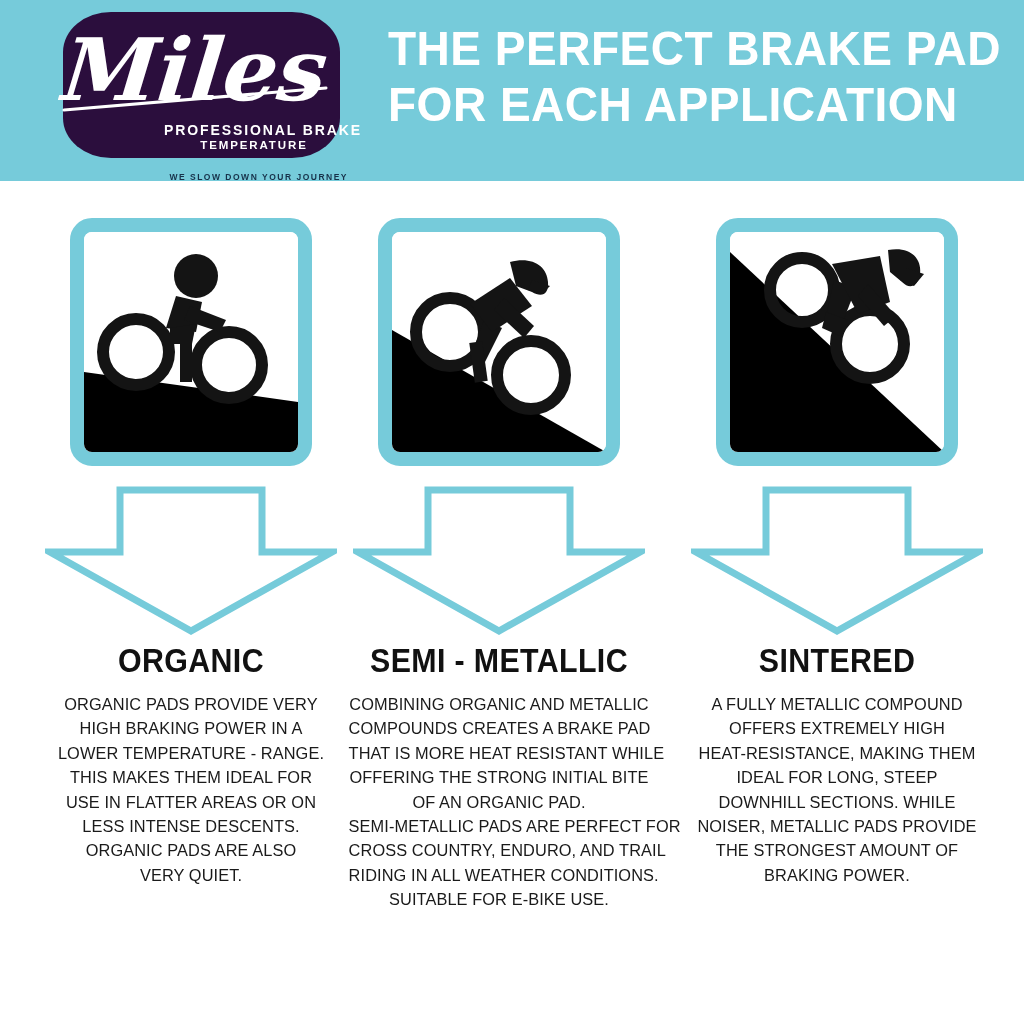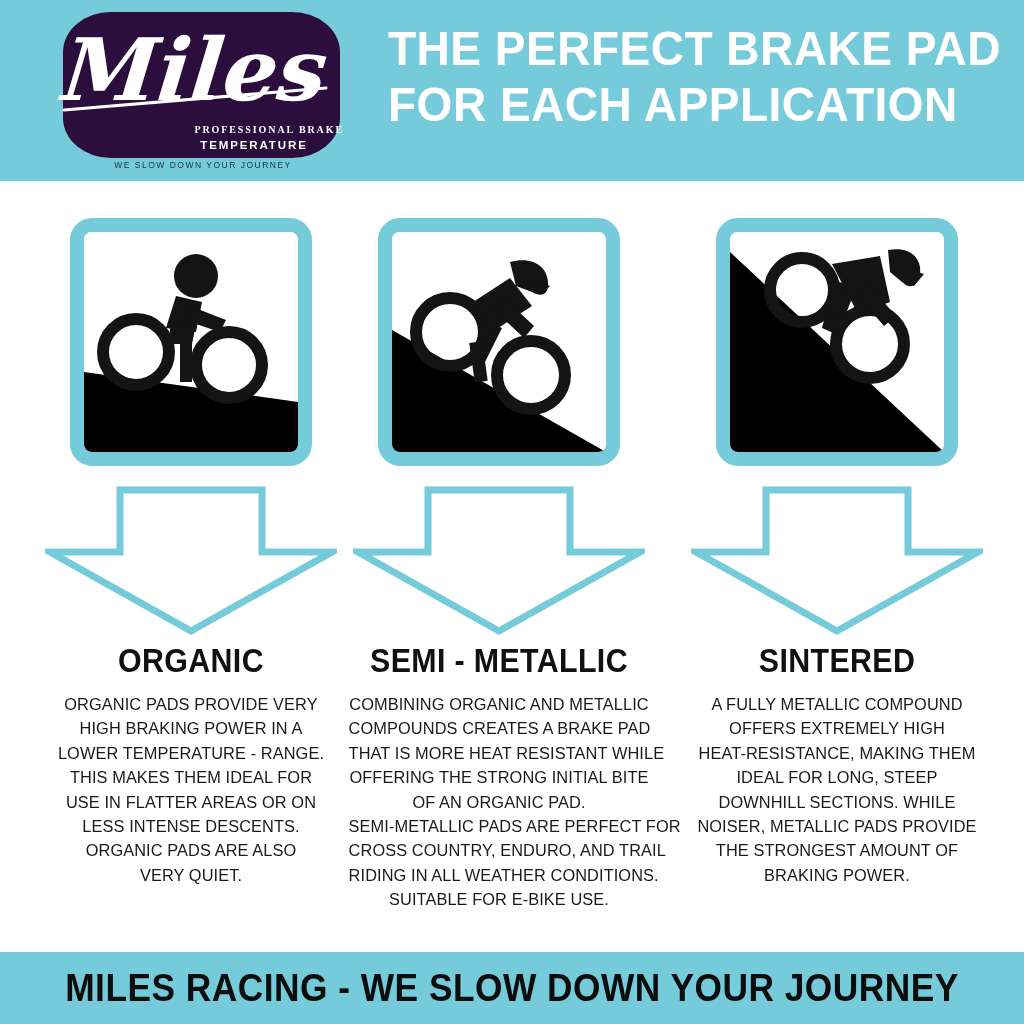"PROFESSIONAL BRAKE" .logo-sub1 { font-family: Liberation Serif, serif -> Liberation Sans, sans-serif; font-size: 10px -> 14px; text-align: right -> left }
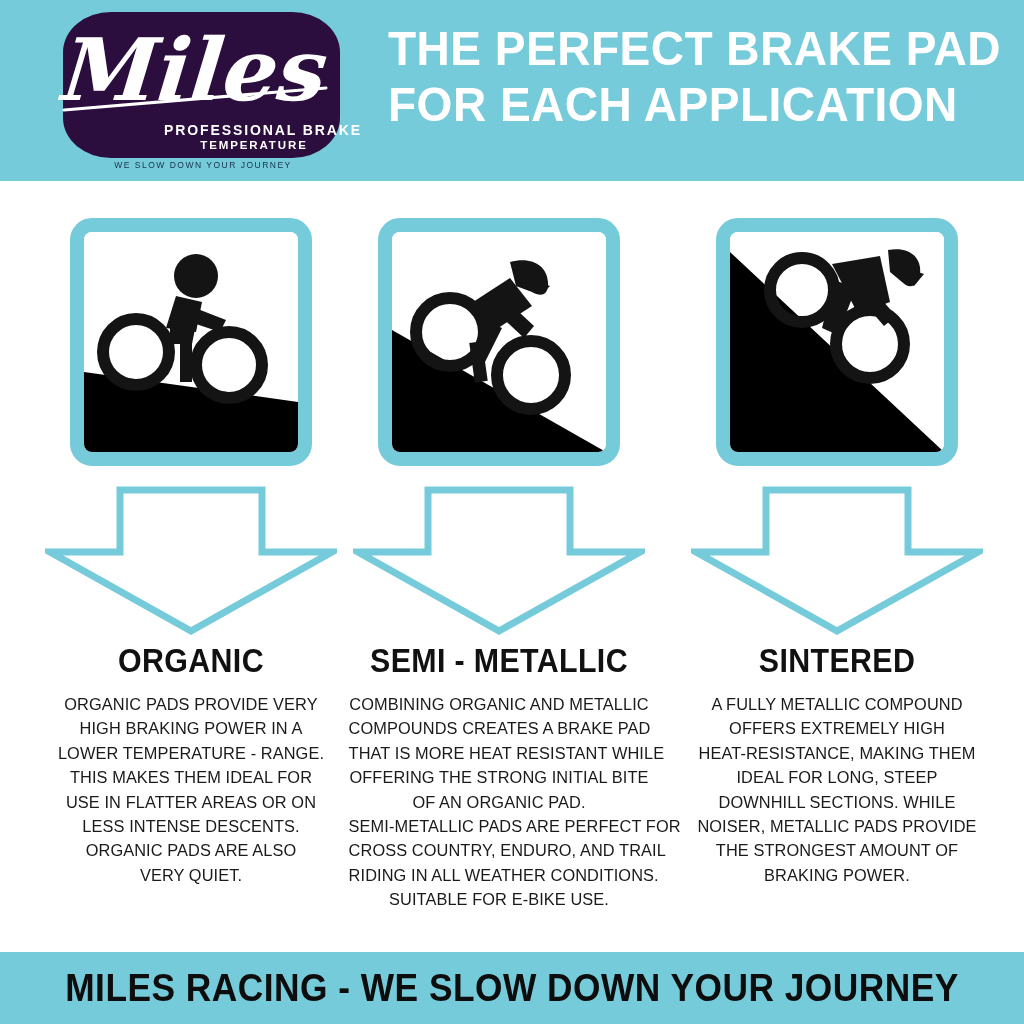"WE SLOW DOWN YOUR JOURNEY" .logo-tagline { font-weight: normal -> bold; text-align: center -> right; top: 148px -> 160px }
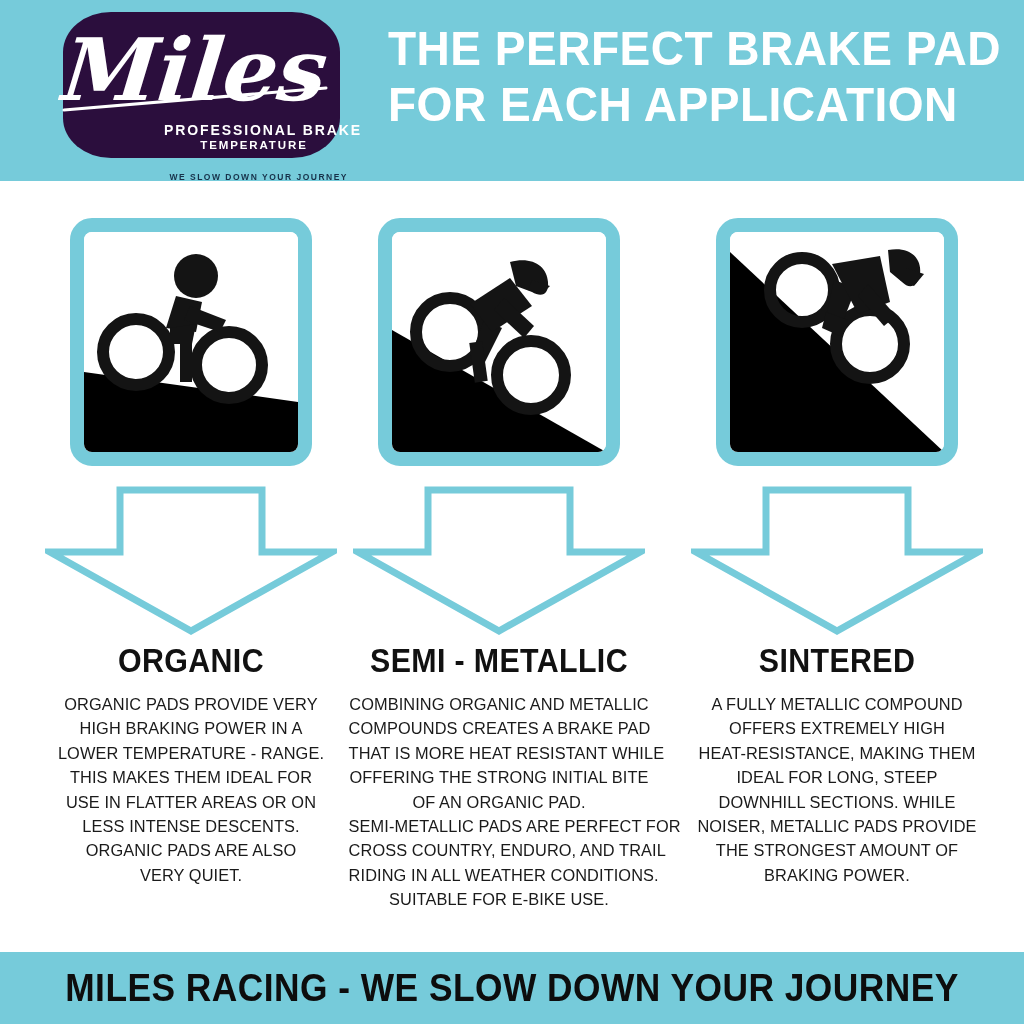"MILES RACING - WE SLOW" div.footer-band { html: <div> <div>MILES RACING - WE SLOW DOWN YOUR JOURNEY</div> </div> -> none }
